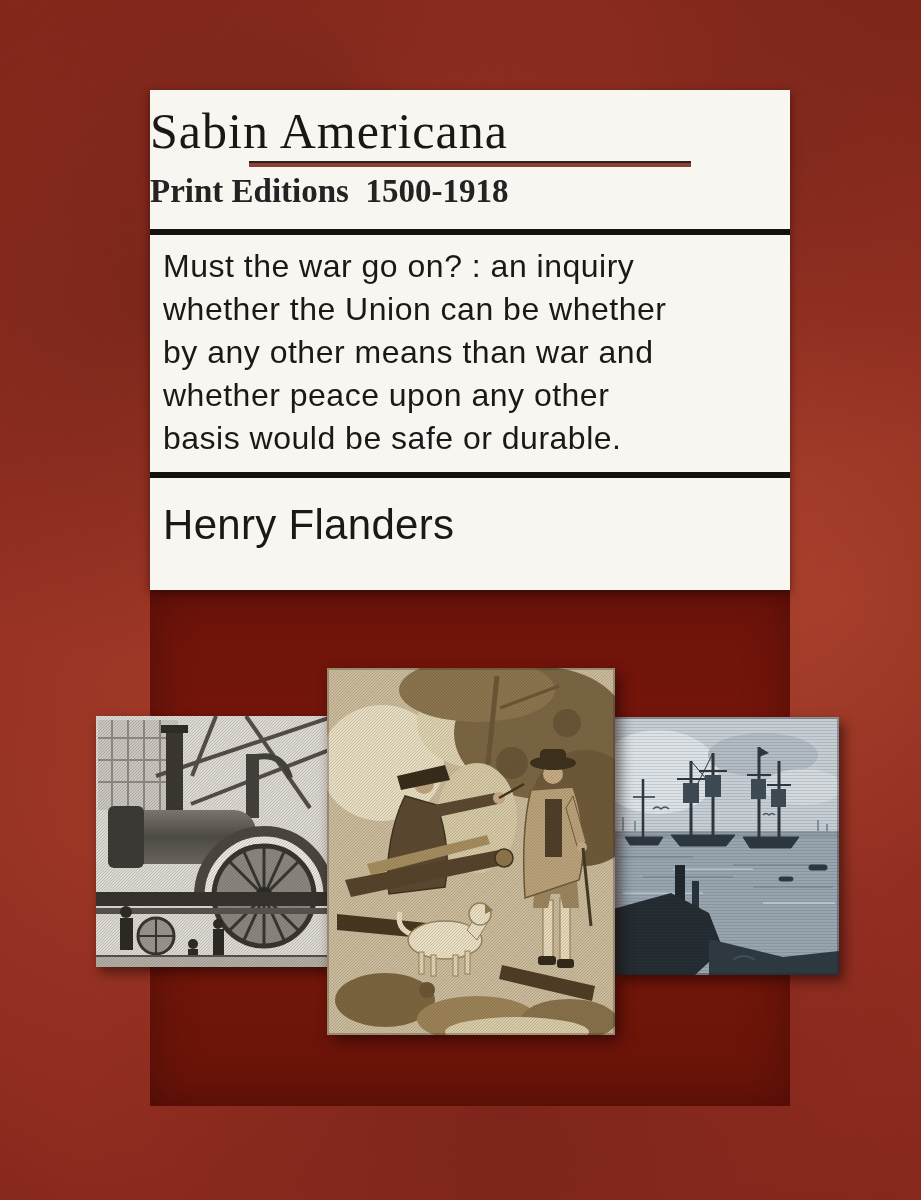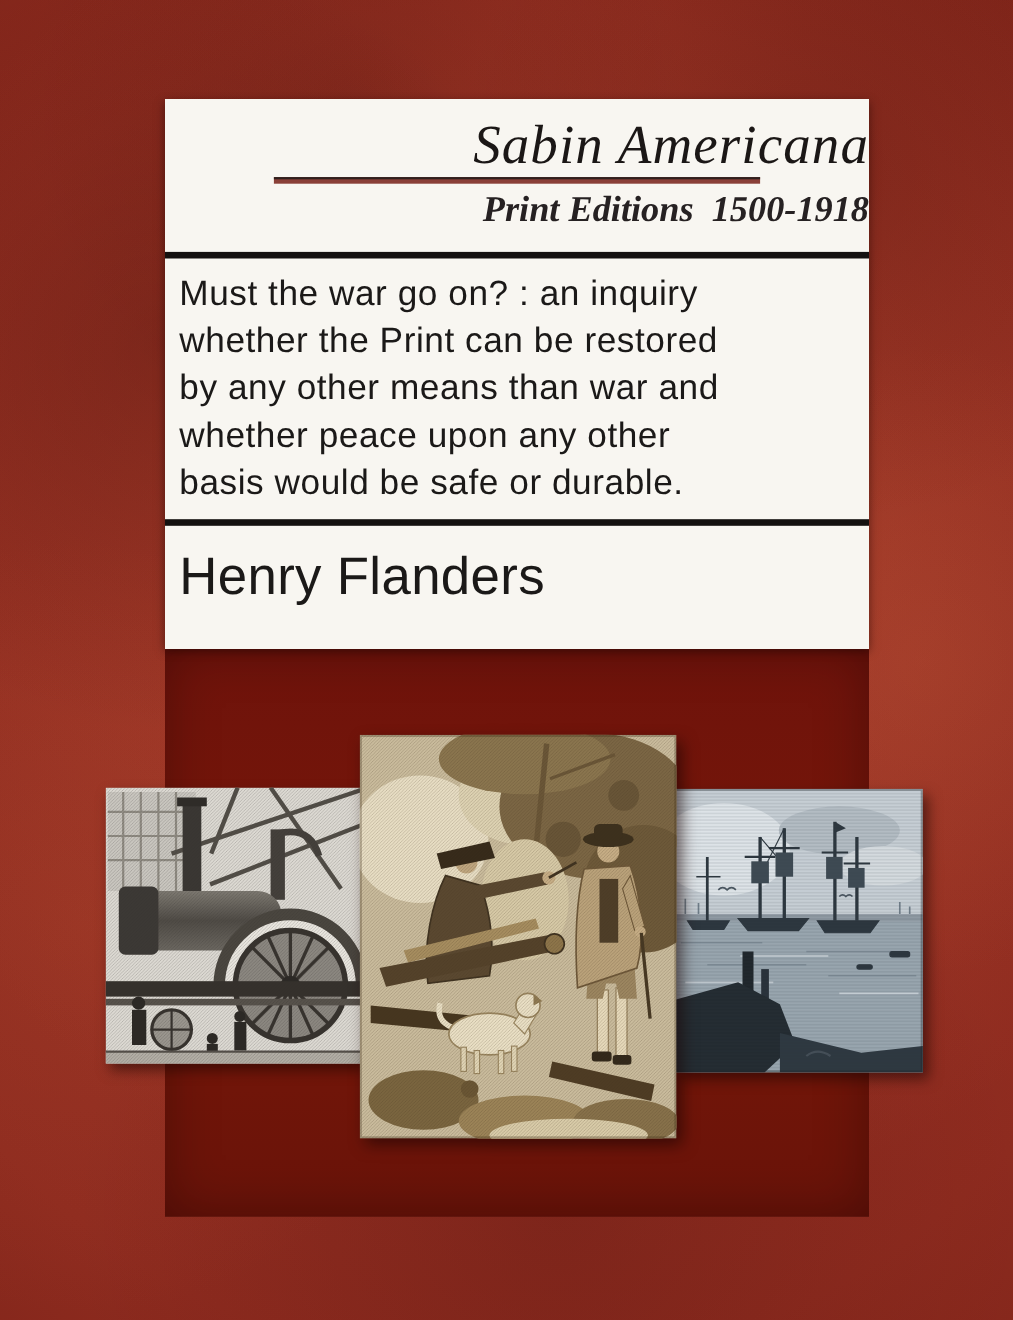"Sabin Americana" .brand { font-style: italic -> none; text-align: right -> left }
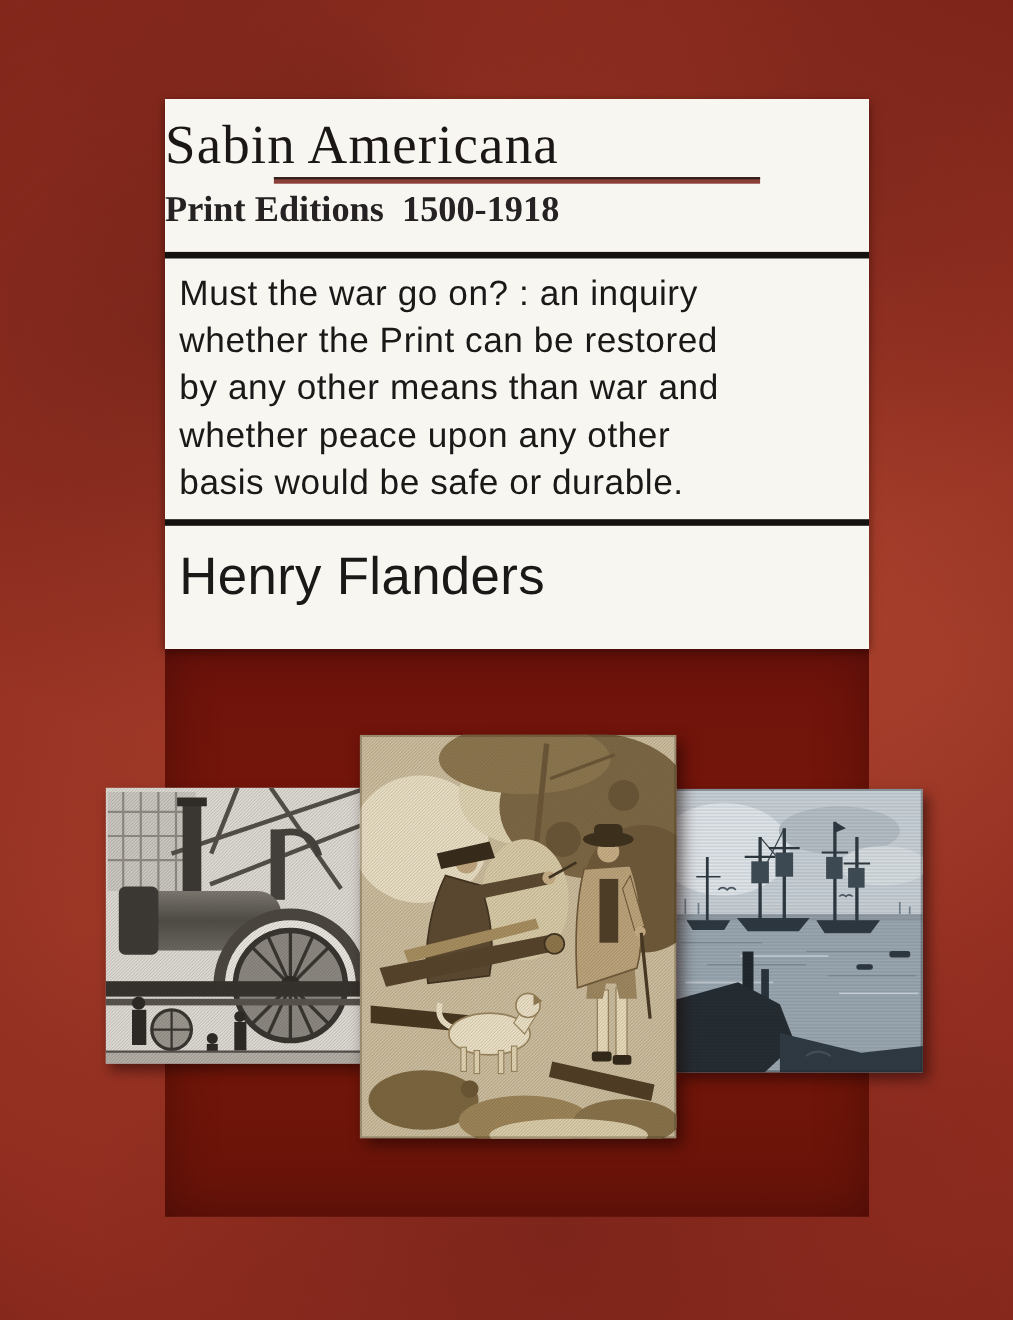"whether the Print can be" div.title-line { text: Print can be restored -> Union can be whether }
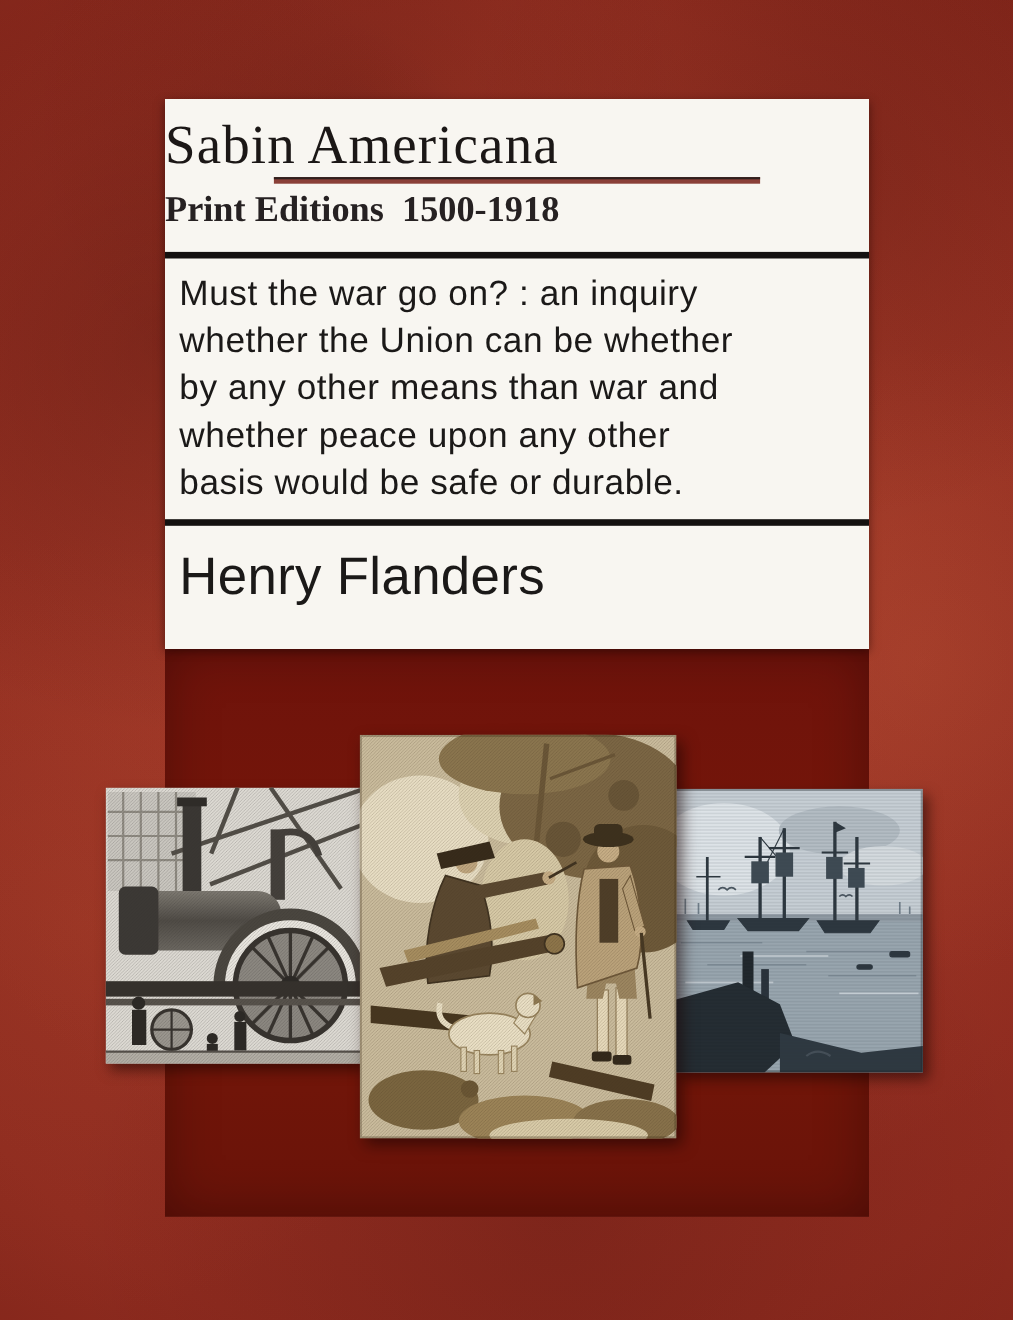"Henry Flanders" .author { font-size: 48px -> 42px }
